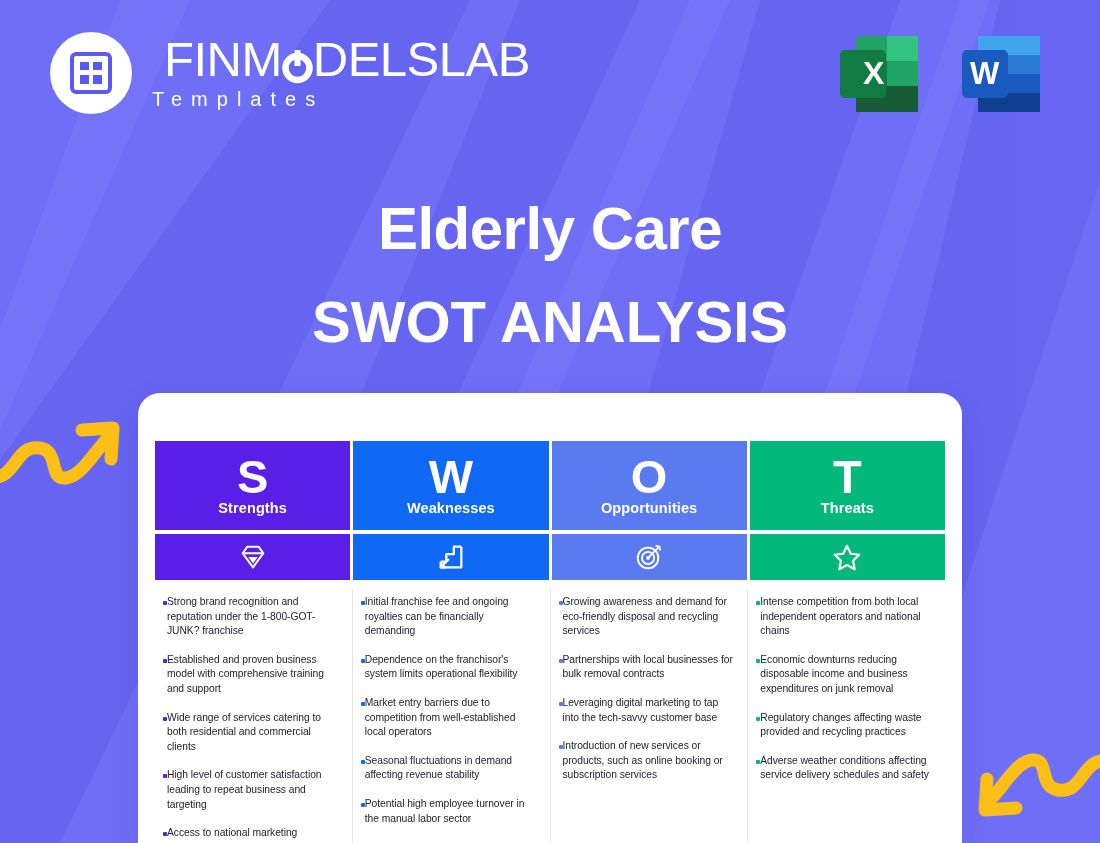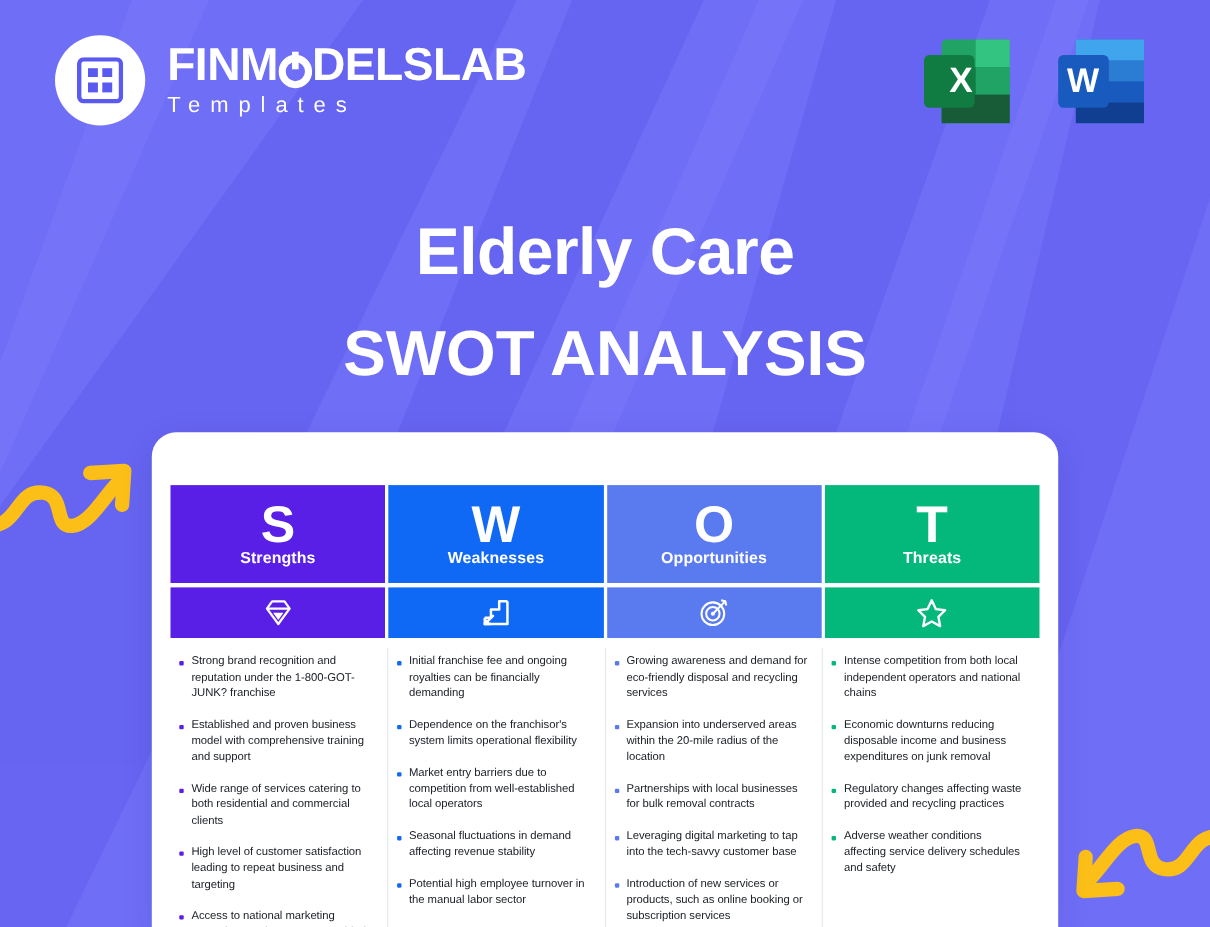"FINM DELSLAB" .logo-name { font-size: 42px -> 49px; font-weight: bold -> normal; margin-left: none -> 12px }
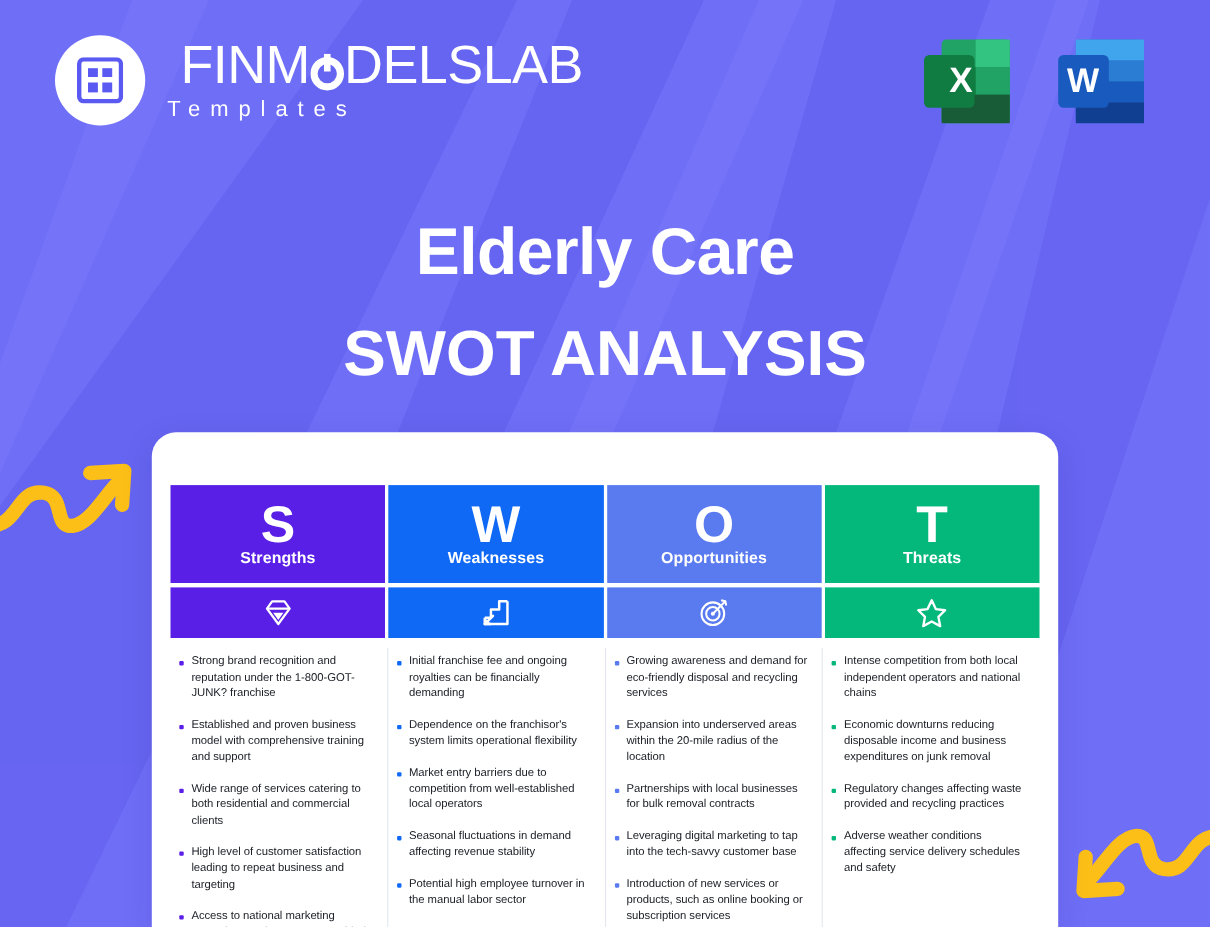"Strong brand recognition and reputation" .bullet-item { gap: 7px -> none }
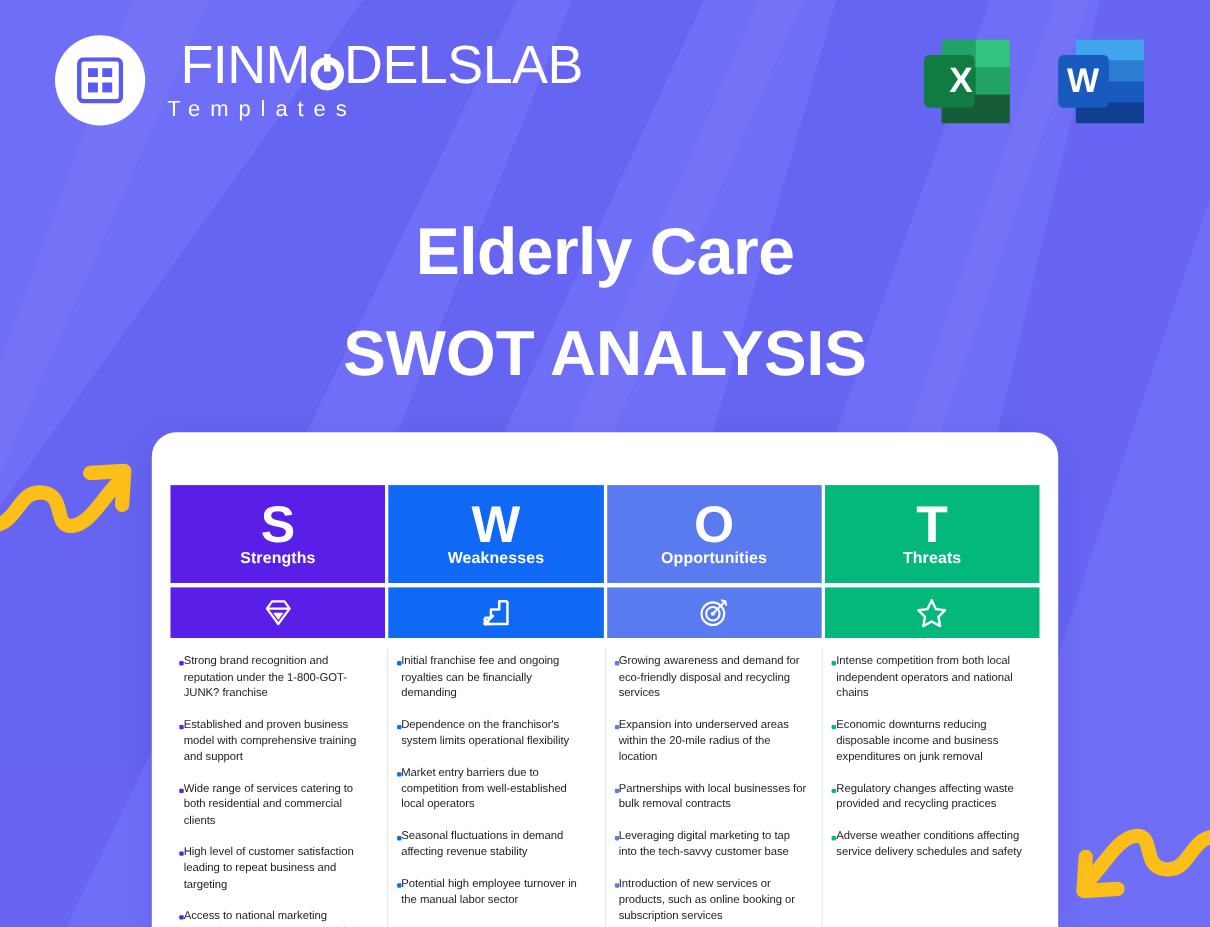"Expansion into underserved areas within" div.bullet-item { html: <div> <div></div> <div>Expansion into underserved areas within the 20-mile radius of the location</div> </div> -> none }
